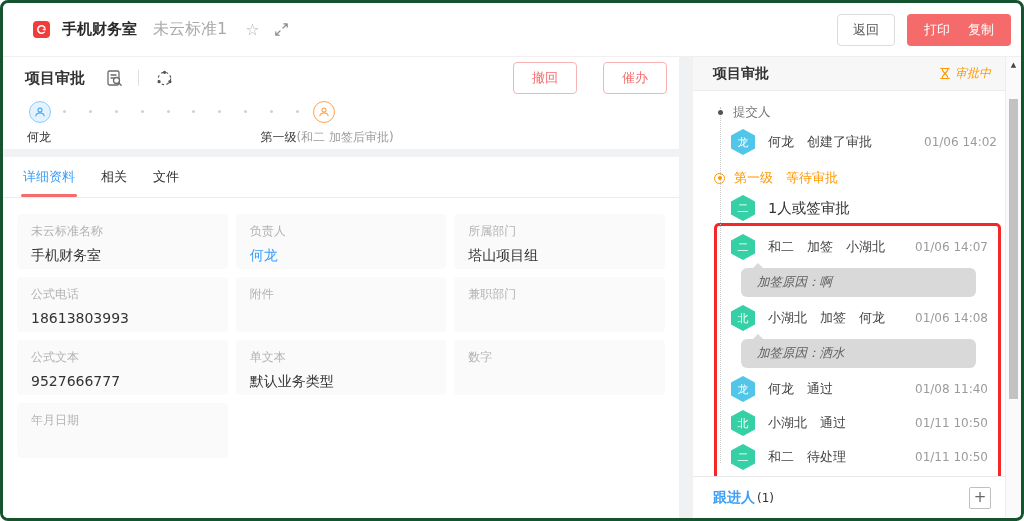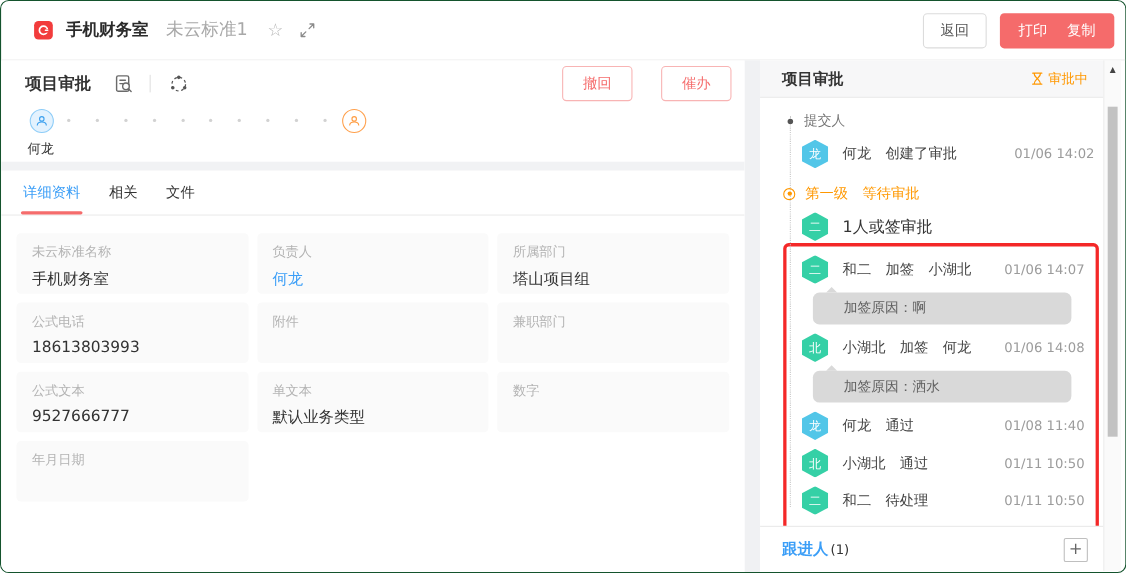"手机财务室" .window { border: 1px solid #14532d -> 3px solid #14532d }
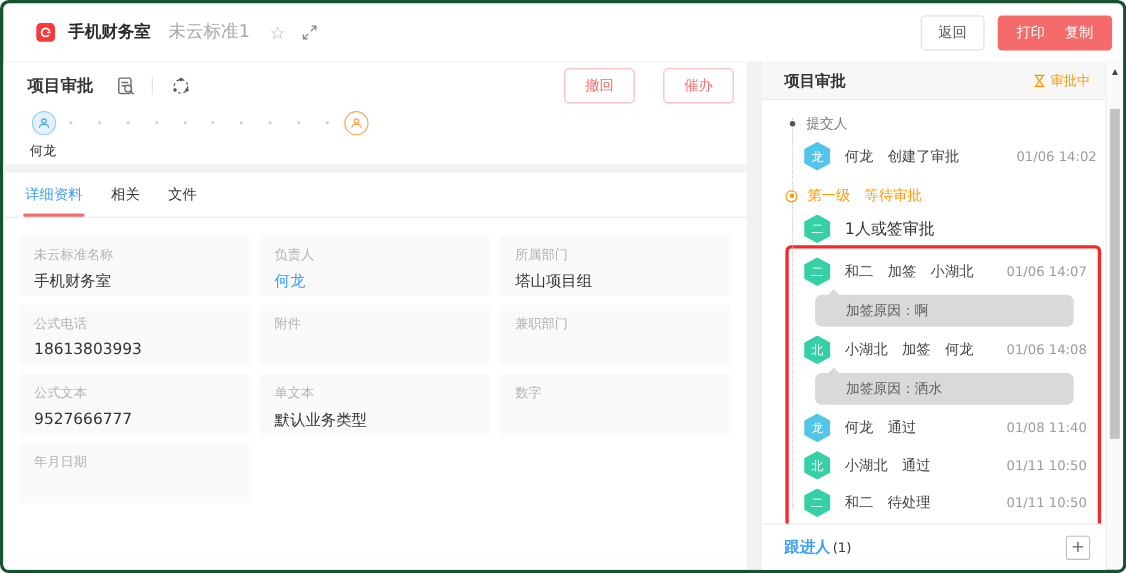"审批中" .rp-status { font-style: none -> italic }
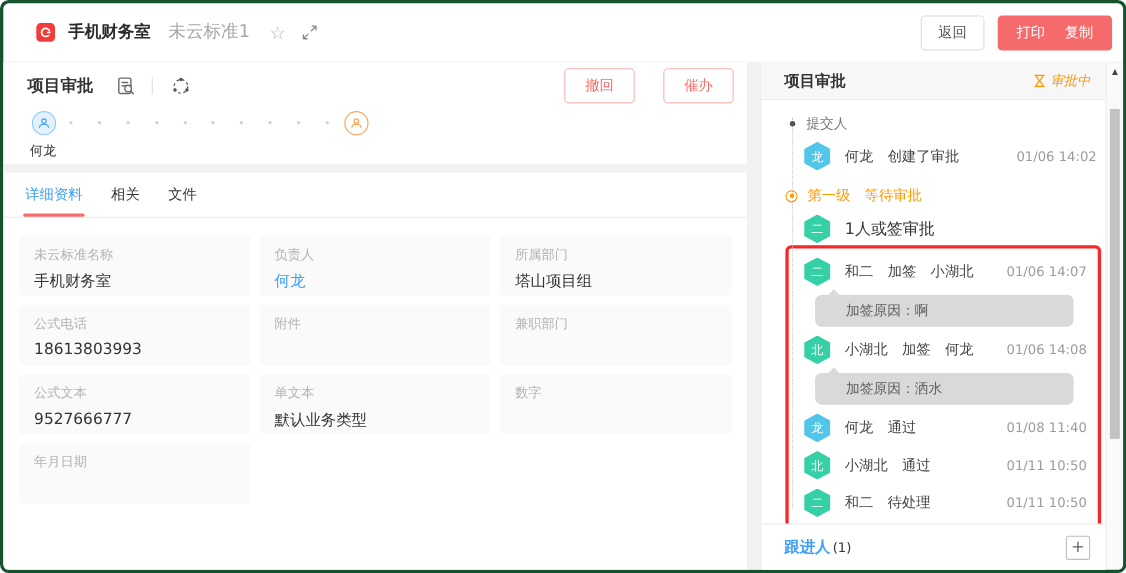"第一级(和二 加签后审批)" span.flow-label2 { html: none -> <span> <span>第一级</span><span>(和二 加签后审批)</span> </span> }
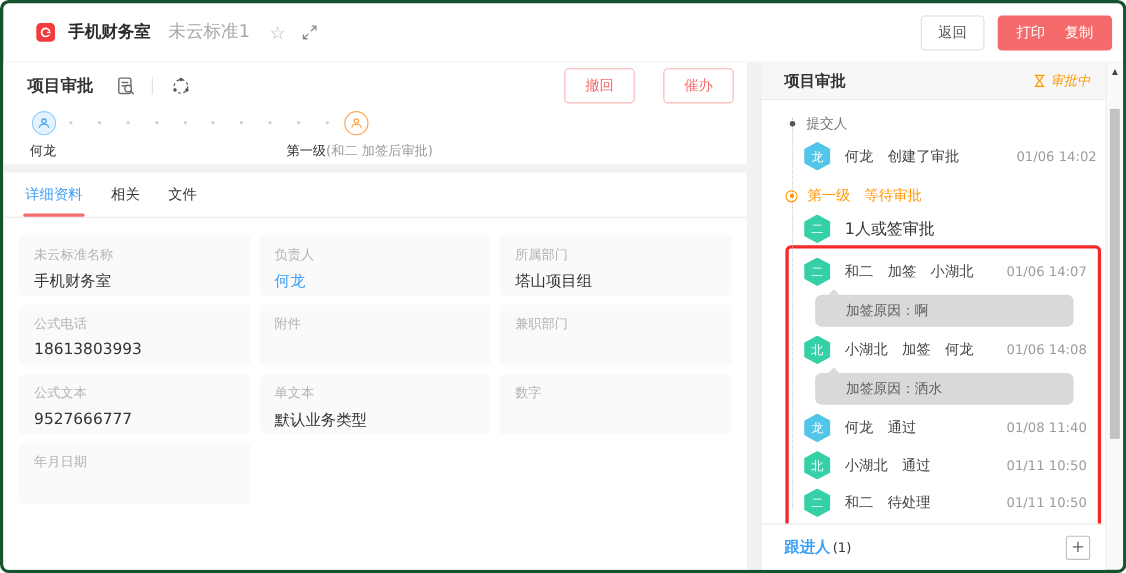"加签原因：啊" .reason { font-style: none -> italic; padding: 6px 28px -> 6px 16px }
